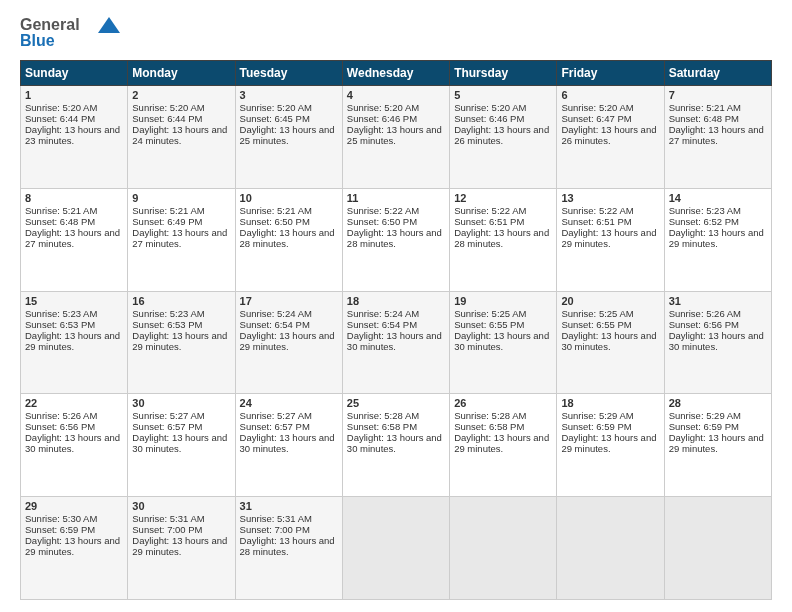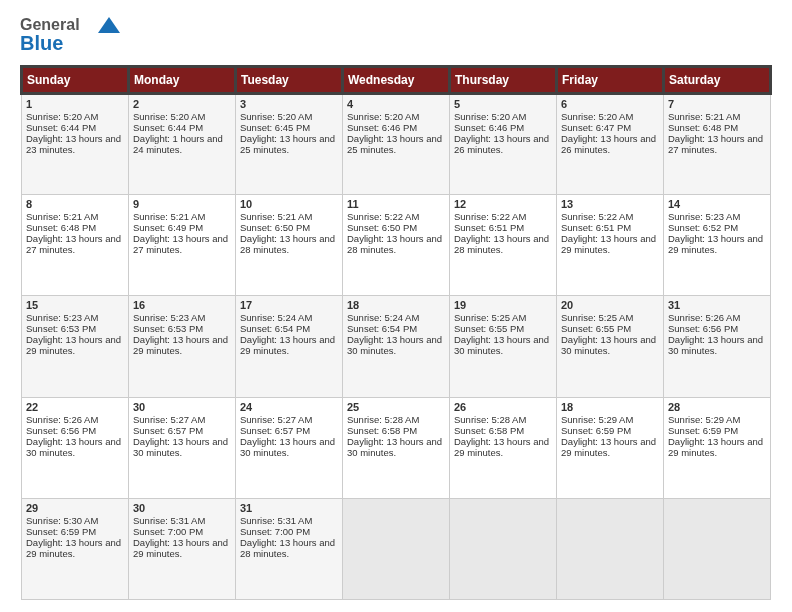"Blue" span { font-size: 20px -> 16px }
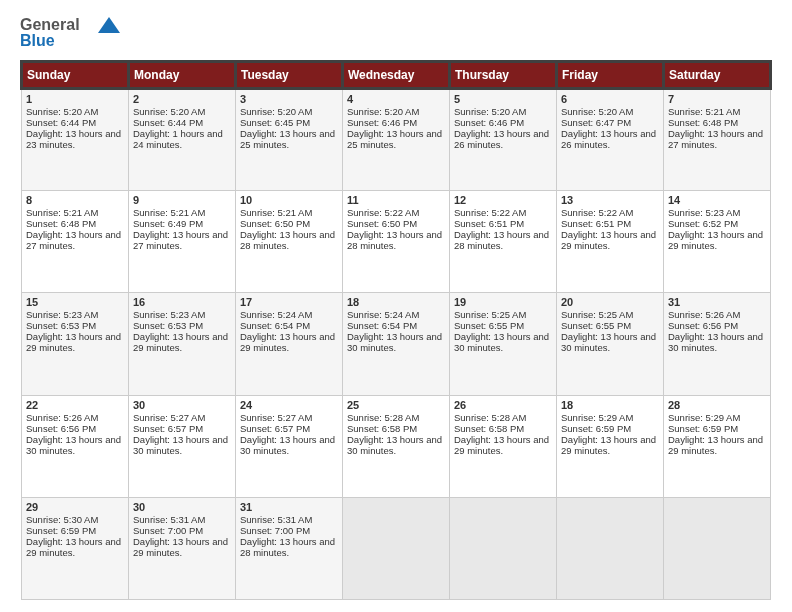"Sunday" .calendar thead tr th { background: #7f1d1d -> #0c4a6e; border: 3px solid #404040 -> 1px solid #404040 }
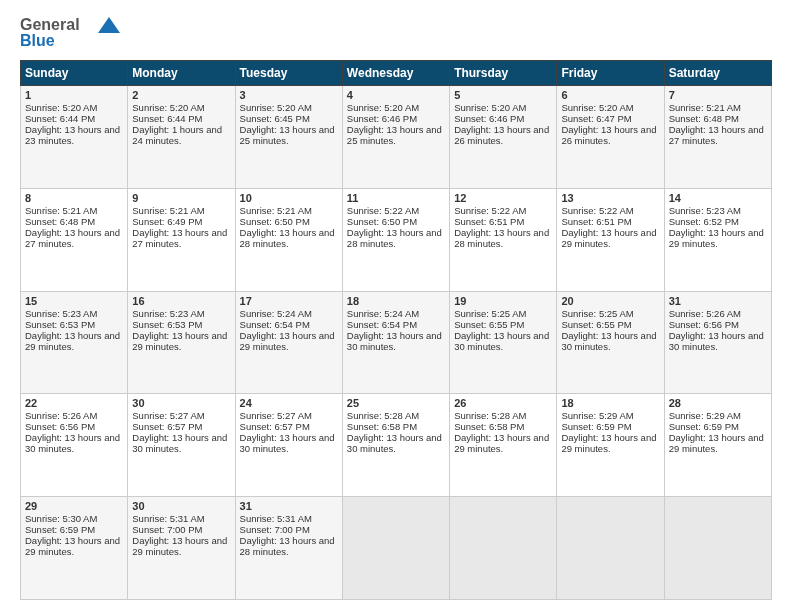"Daylight: 1 hours and 24" span { text: 1 -> 13 }
